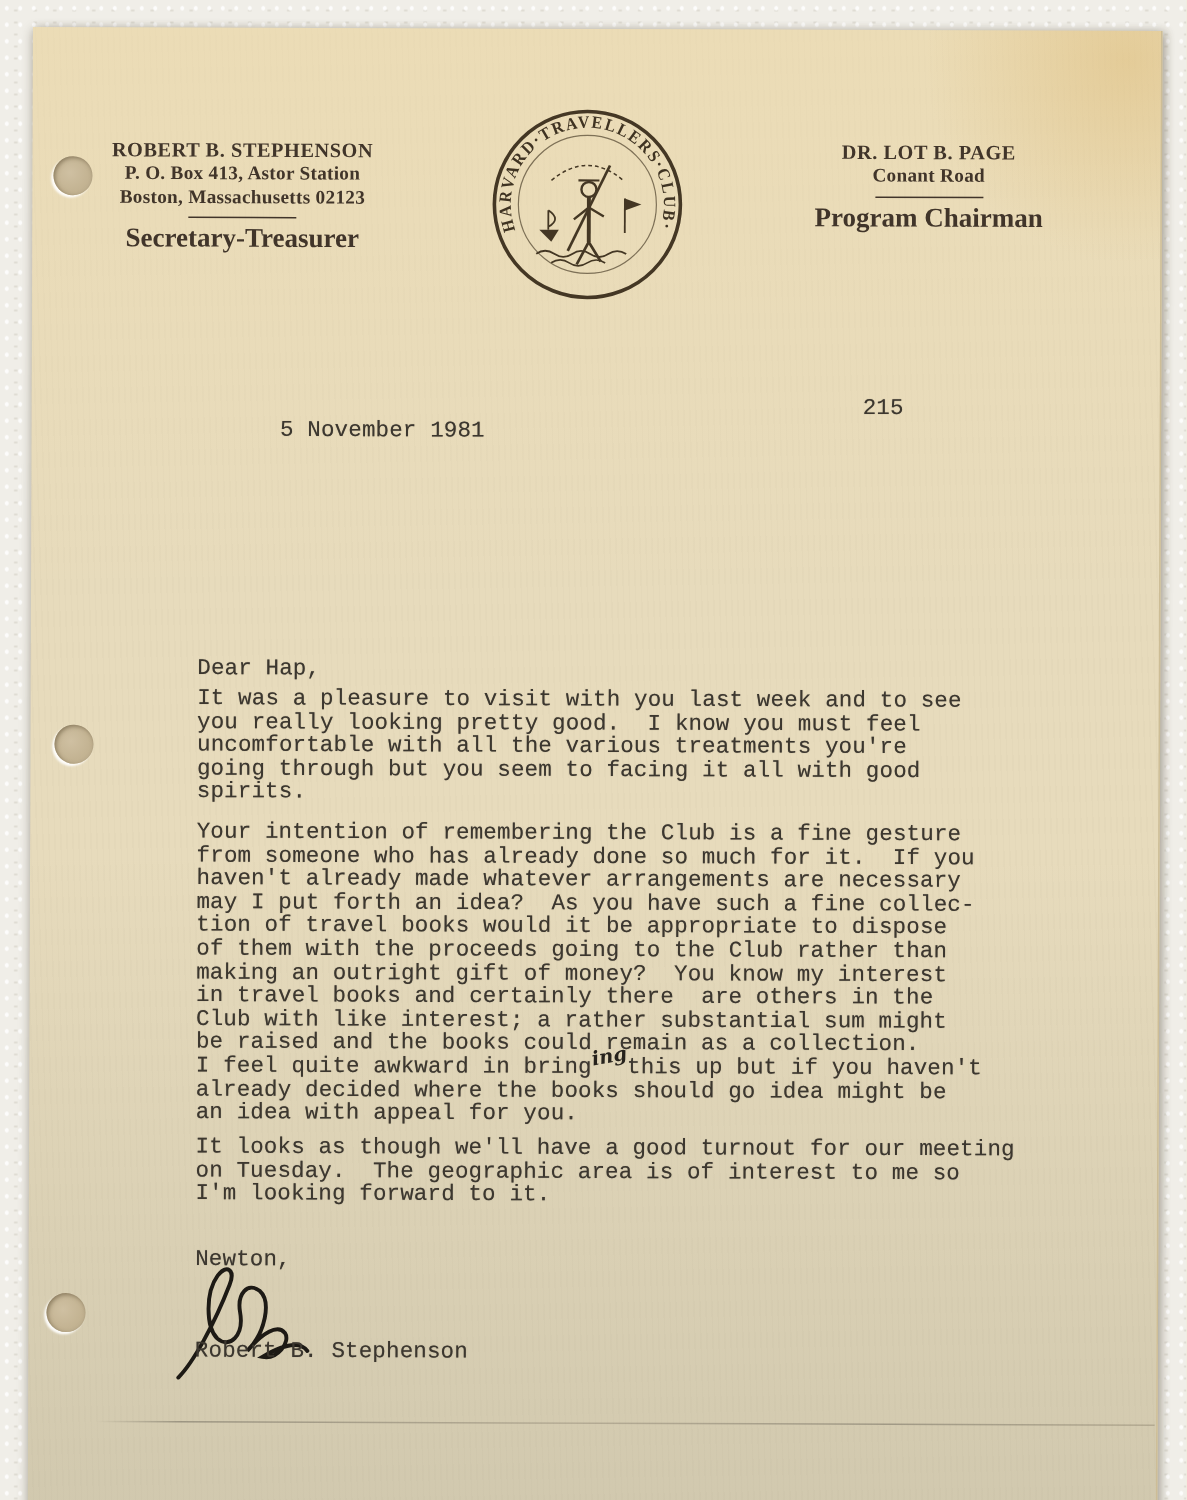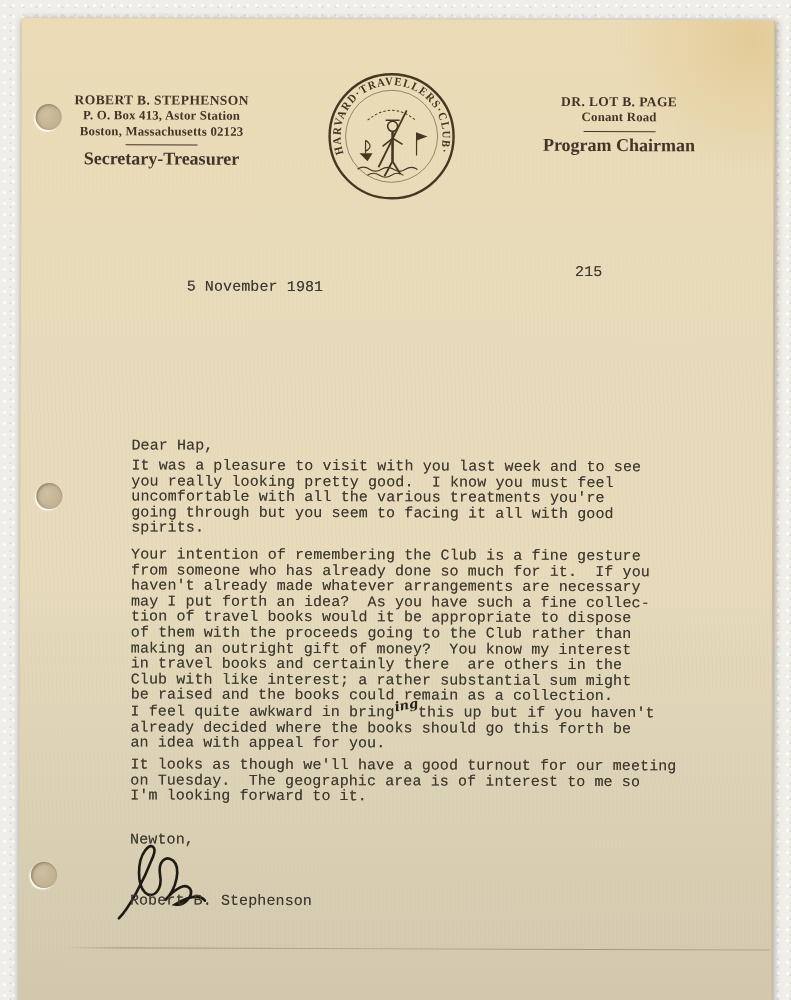"this up but if you" span { text: this forth -> idea might }
